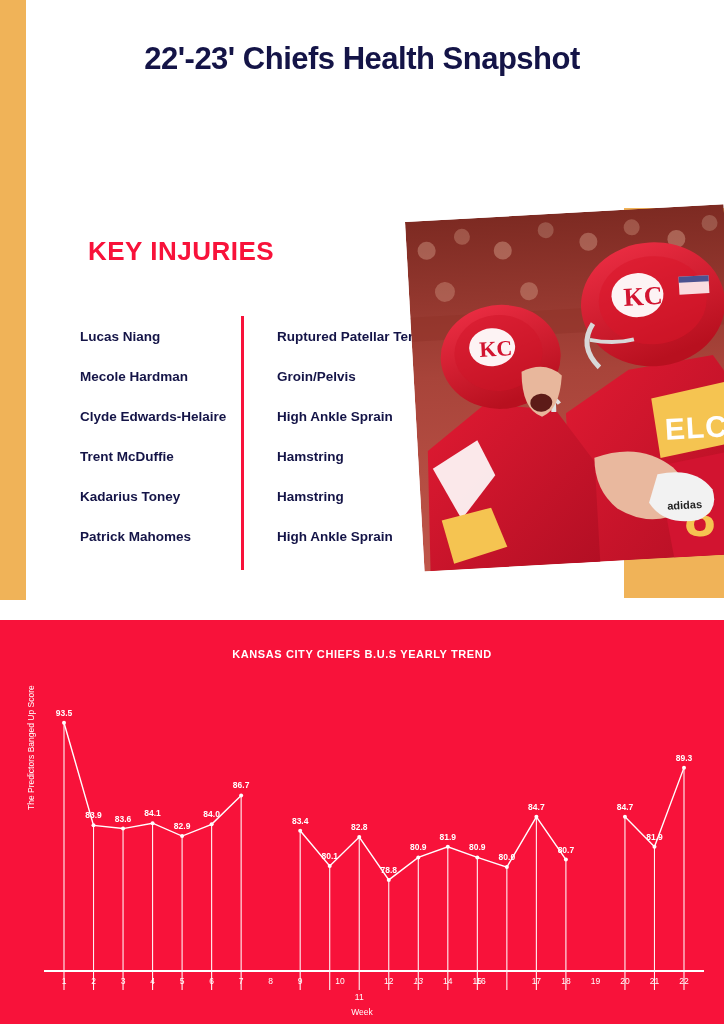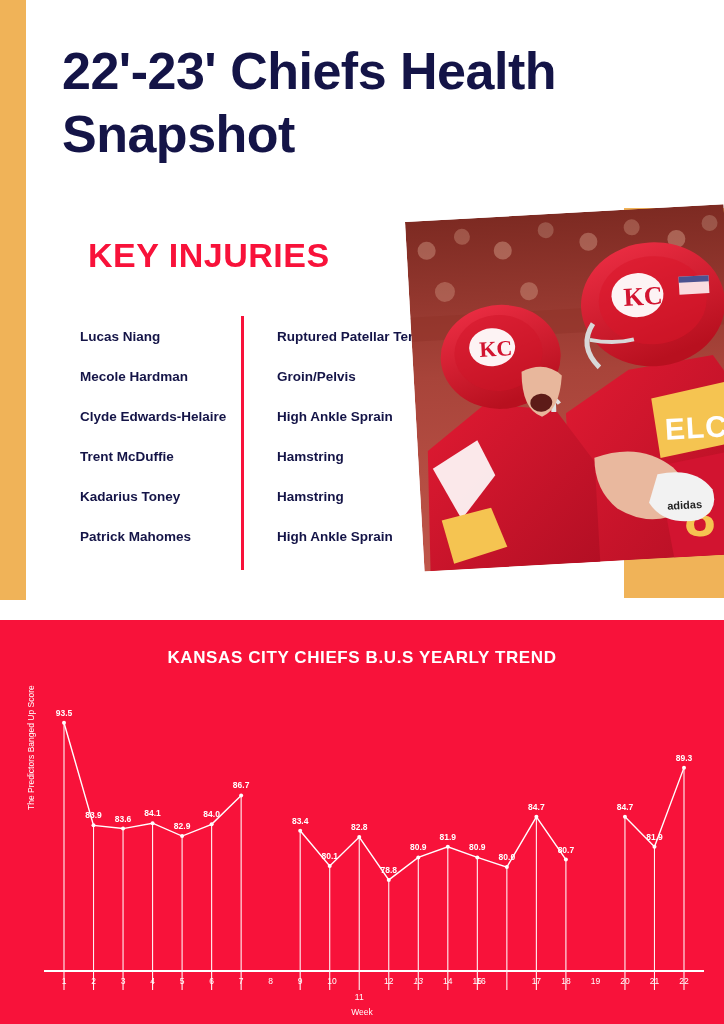"22'-23' Chiefs Health Snapshot" .title { font-size: 52px -> 31px; text-align: none -> center }
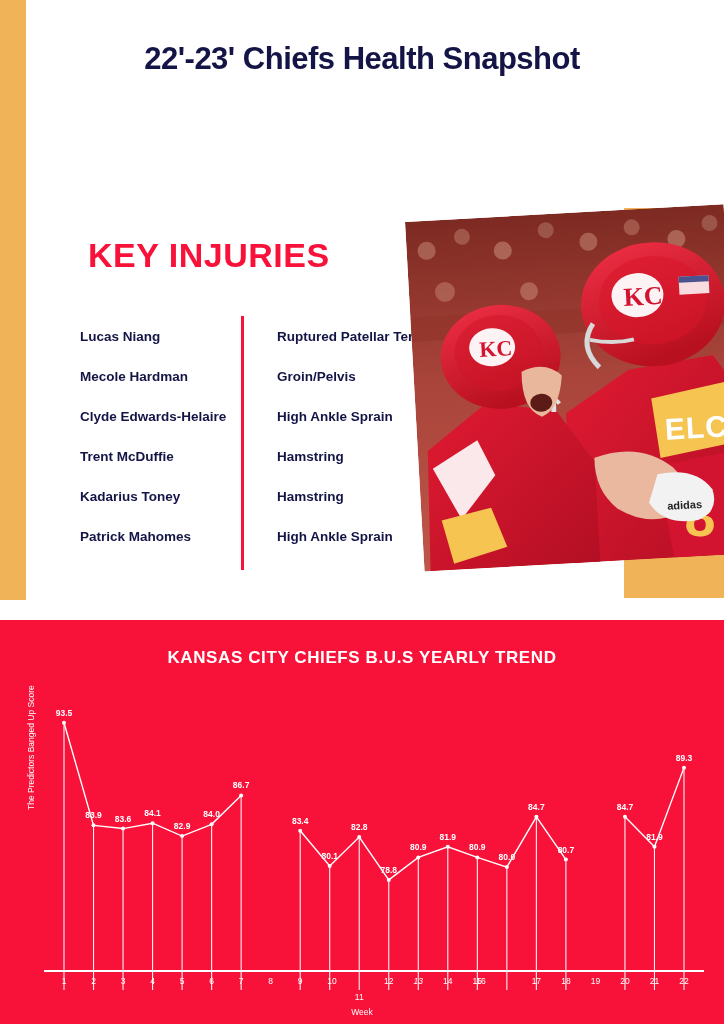"KEY INJURIES" .key-injuries { font-size: 34px -> 26px }
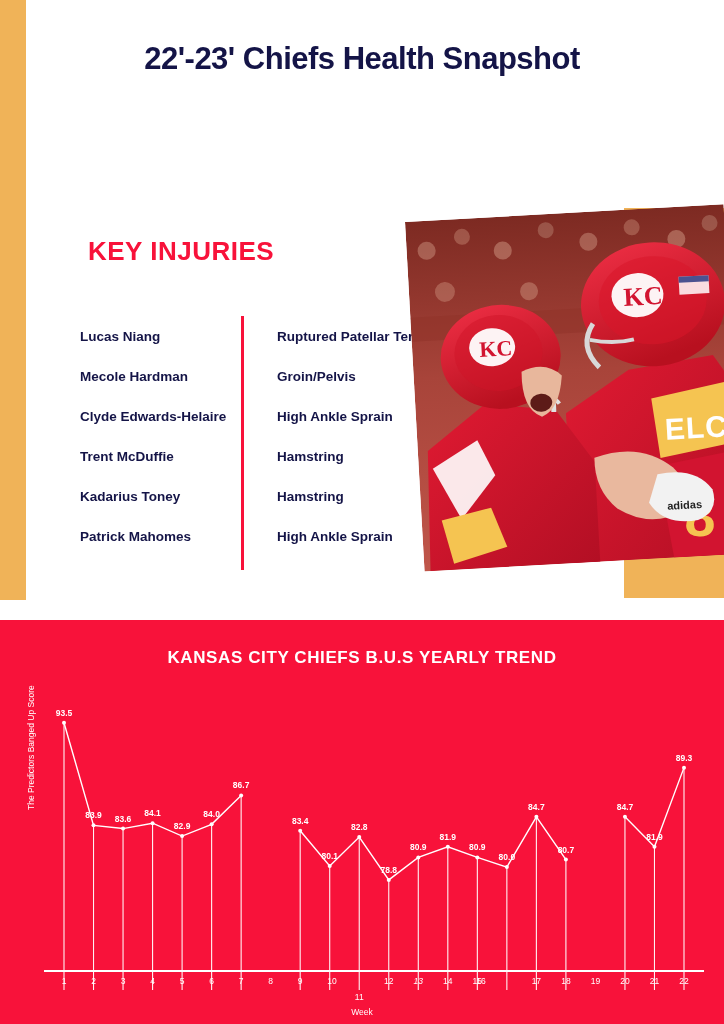"KANSAS CITY CHIEFS B.U.S YEARLY" .chart-title { font-size: 17px -> 11px }
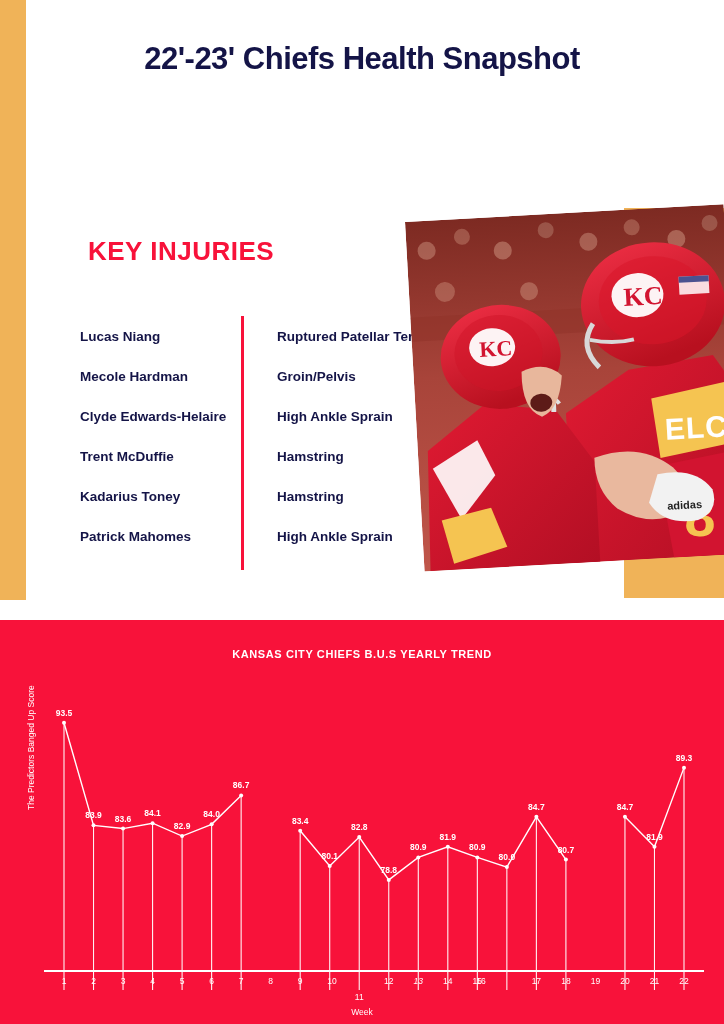"10" div.xtick { left: 288px -> 296px }
